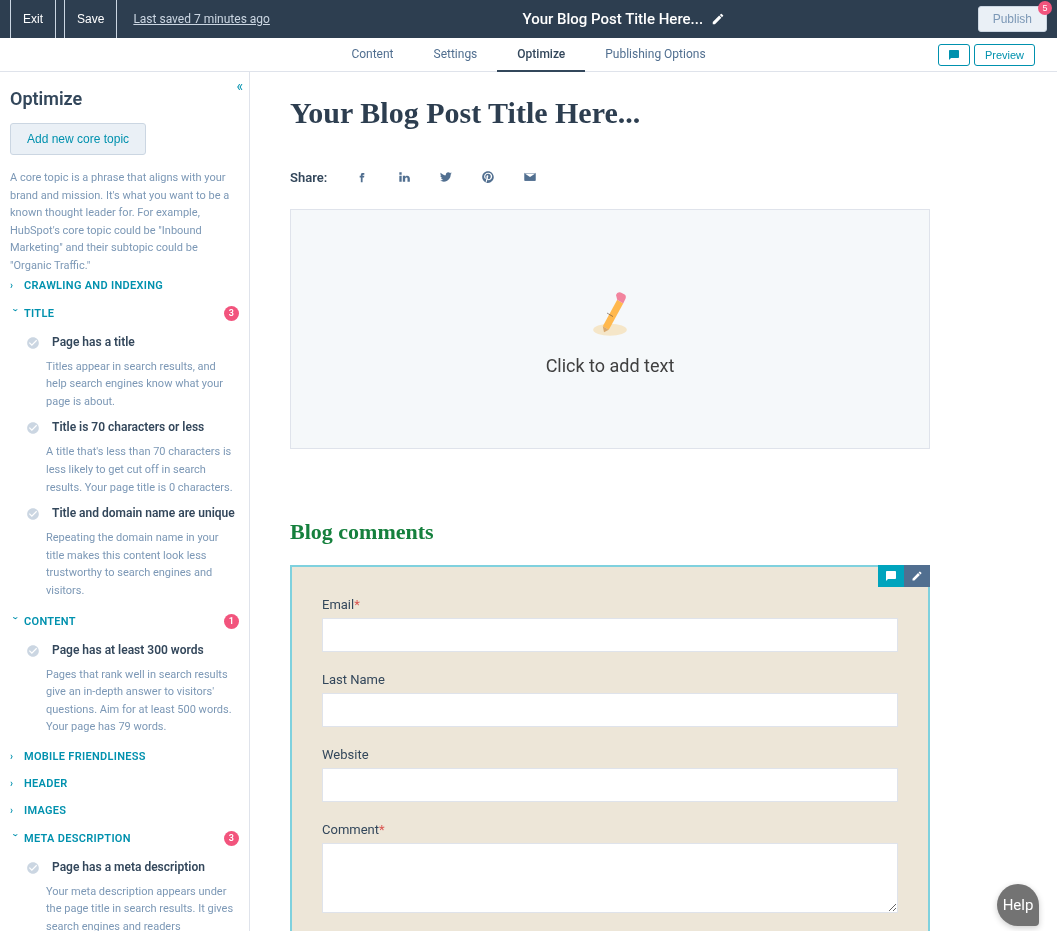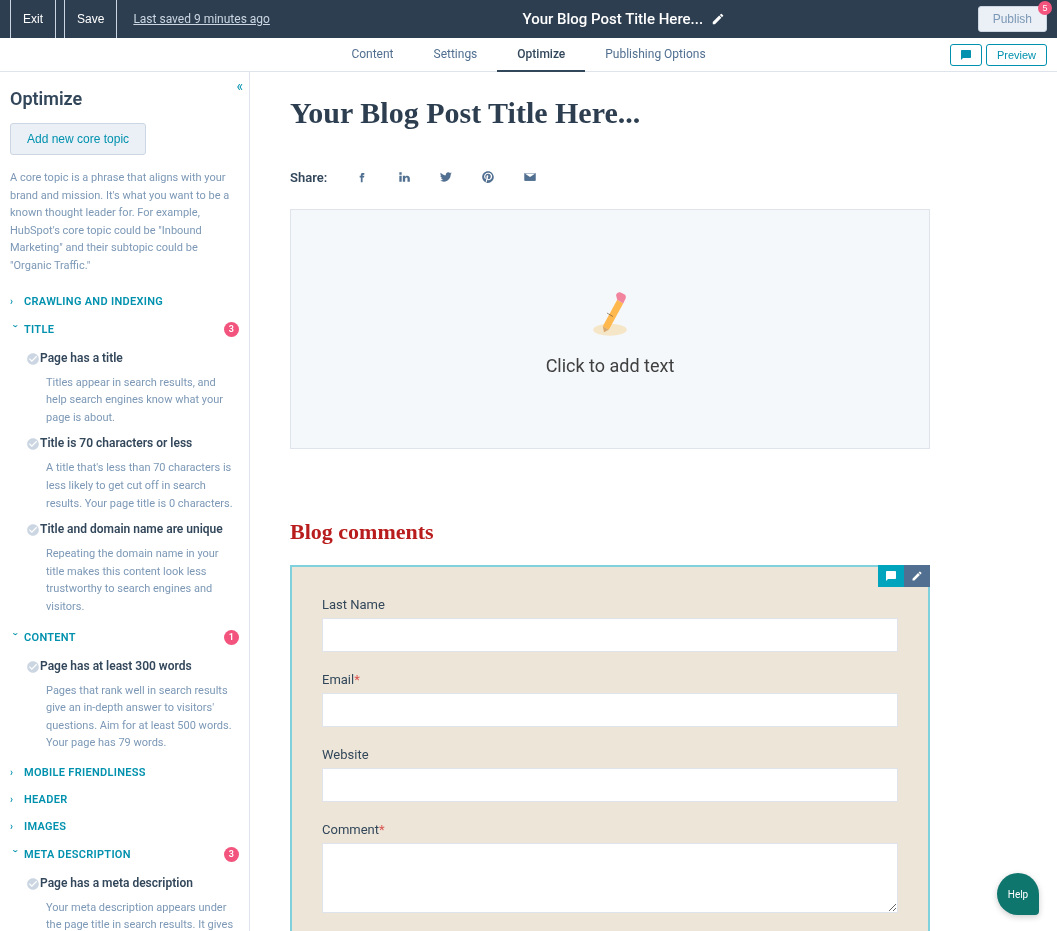"Last saved 9 minutes ago" span.last-saved { text: 9 -> 7 }
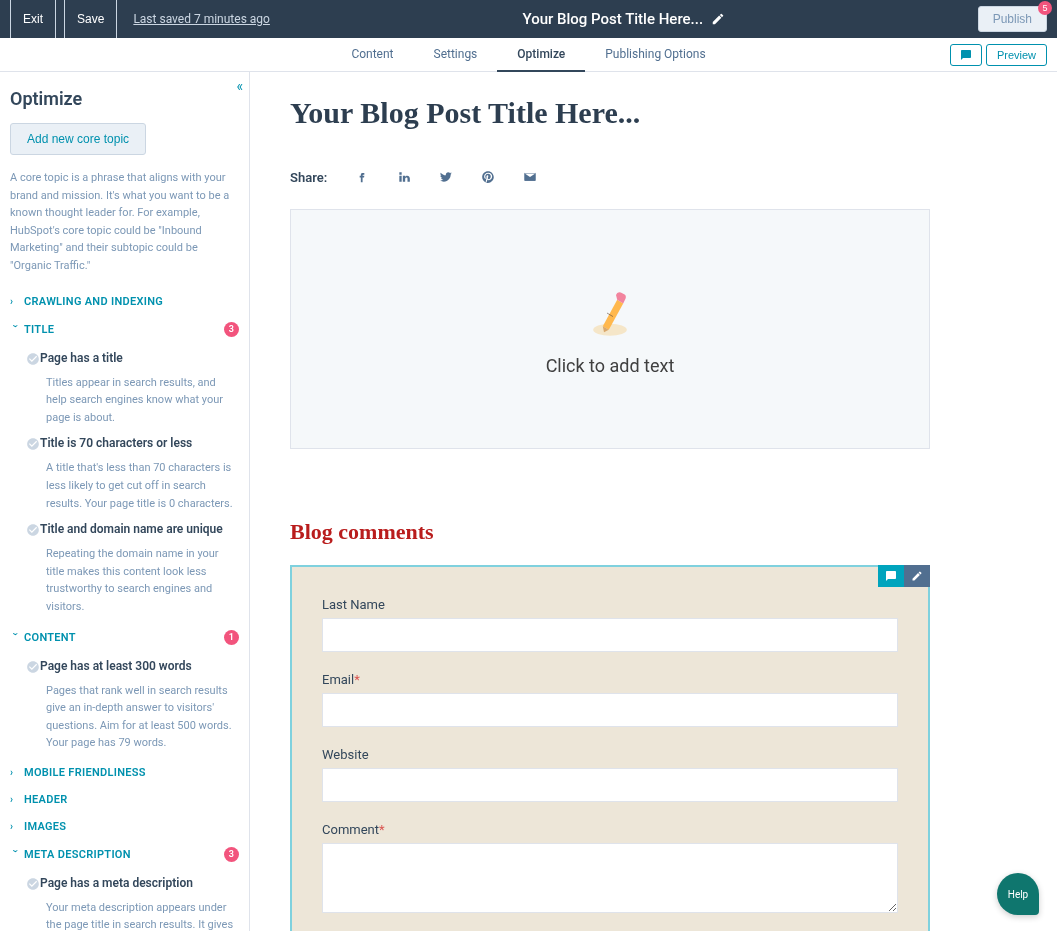"Preview" .tabbar-right { right: 10px -> 22px }
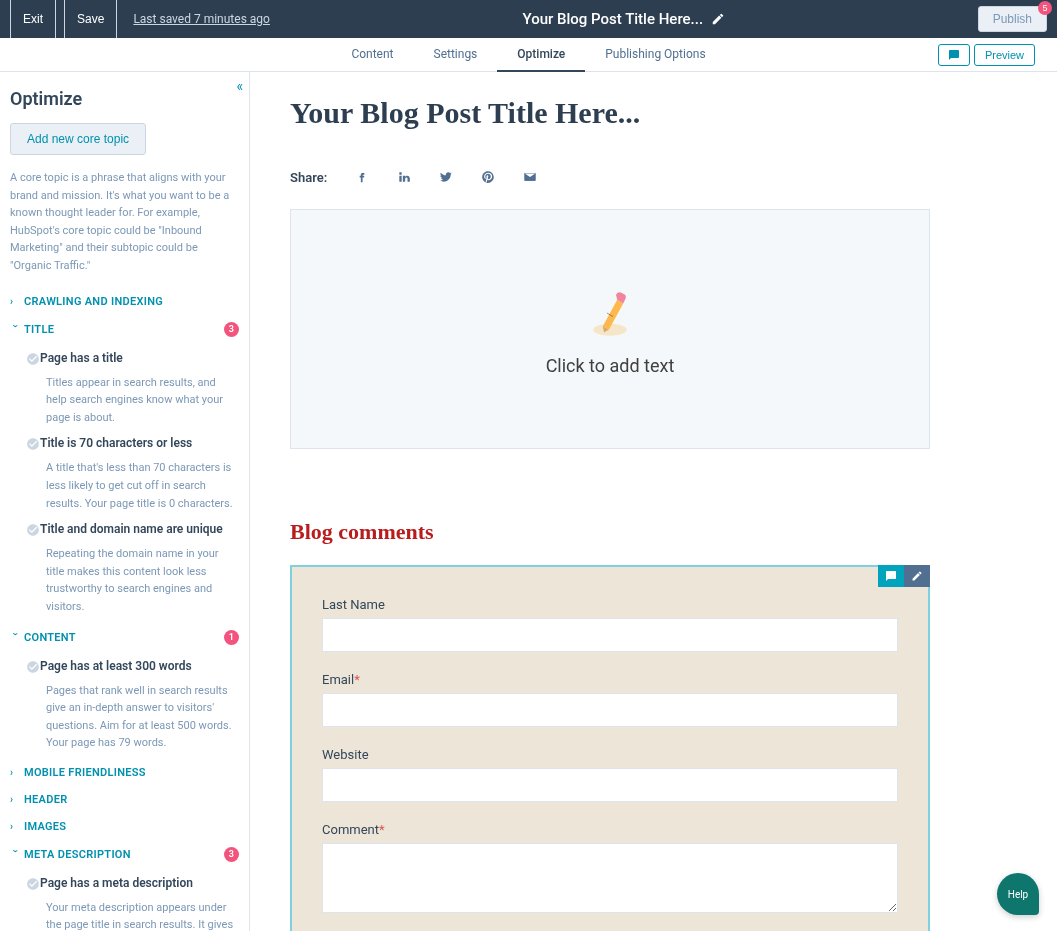"A core topic is a" .topic-desc { margin-bottom: 16px -> none }
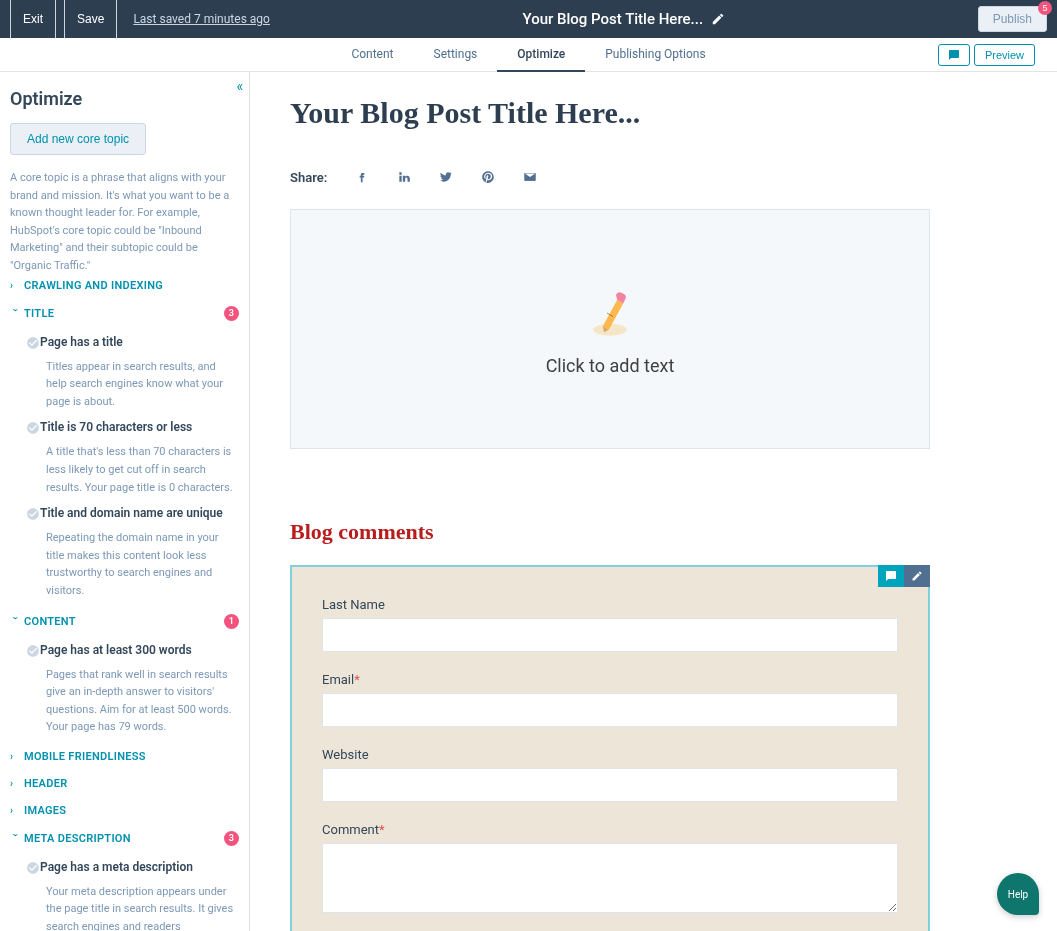"Page has a title" .item-title-row { gap: 0 -> 12px }
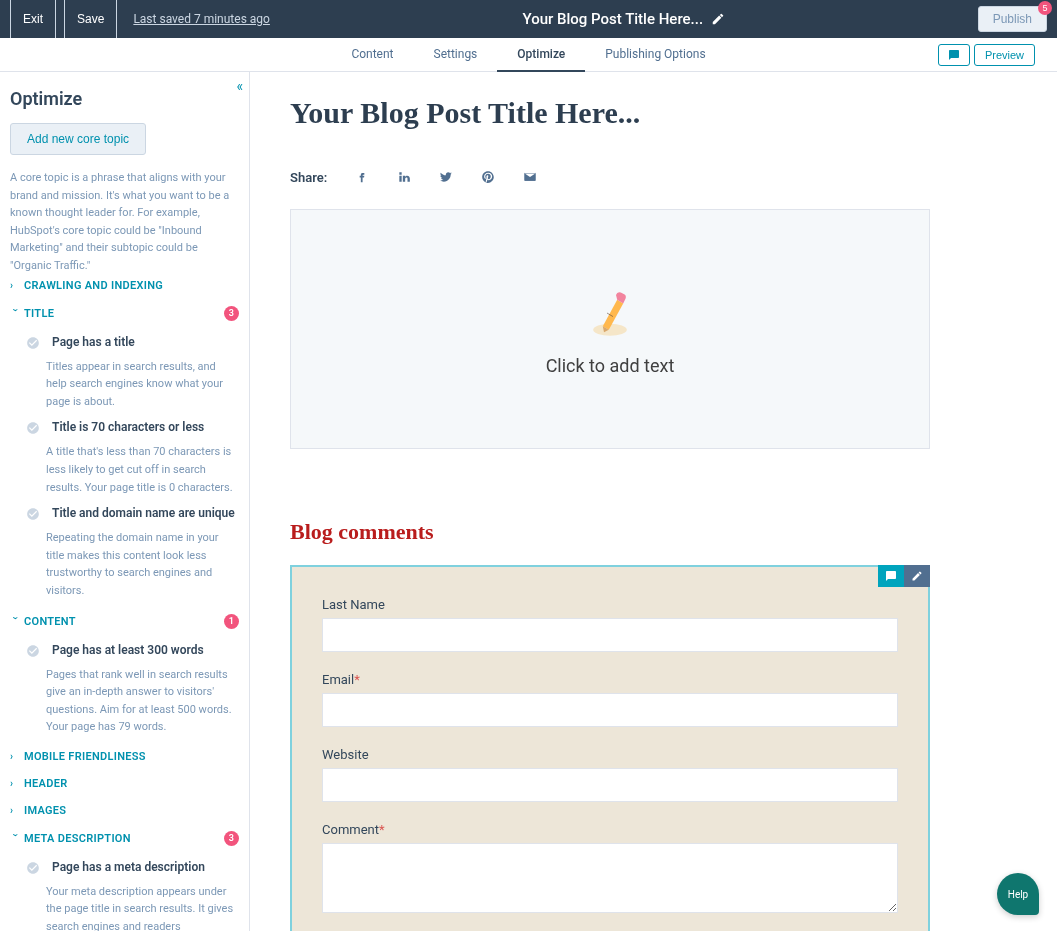"Blog comments" .comments-title { color: #b91c1c -> #15803d }
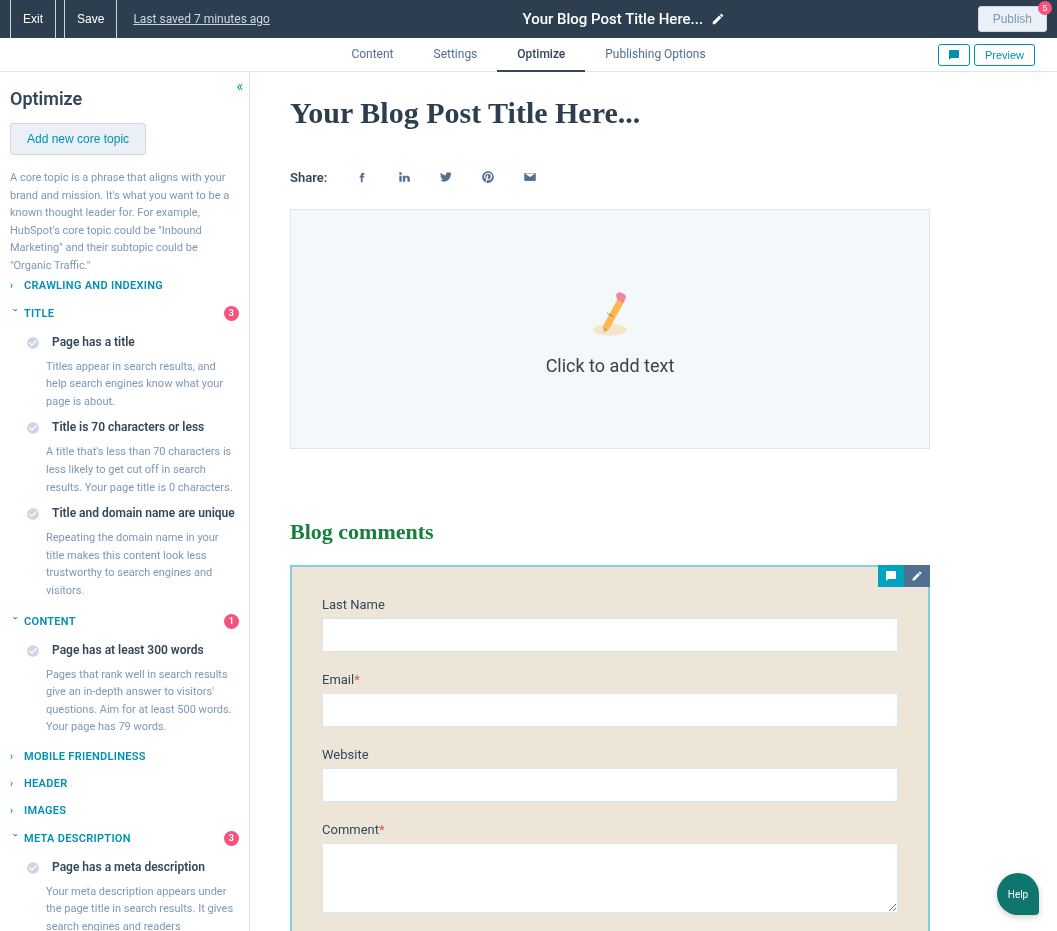"Last Name" div.form-field { order: before "Email*" -> after "Email*" }
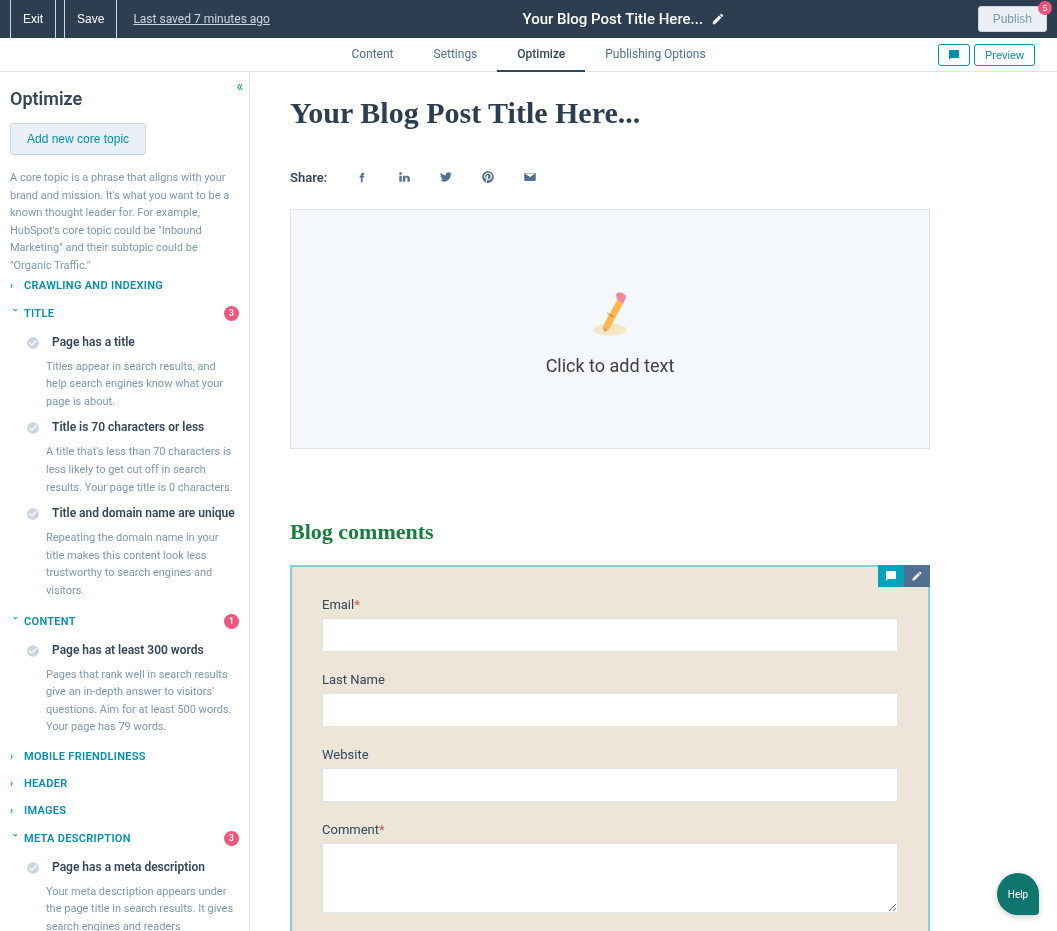"Help" .help-btn { background: #0f766e -> #737373; bottom: 16px -> 5px; font-size: 10px -> 15px }
